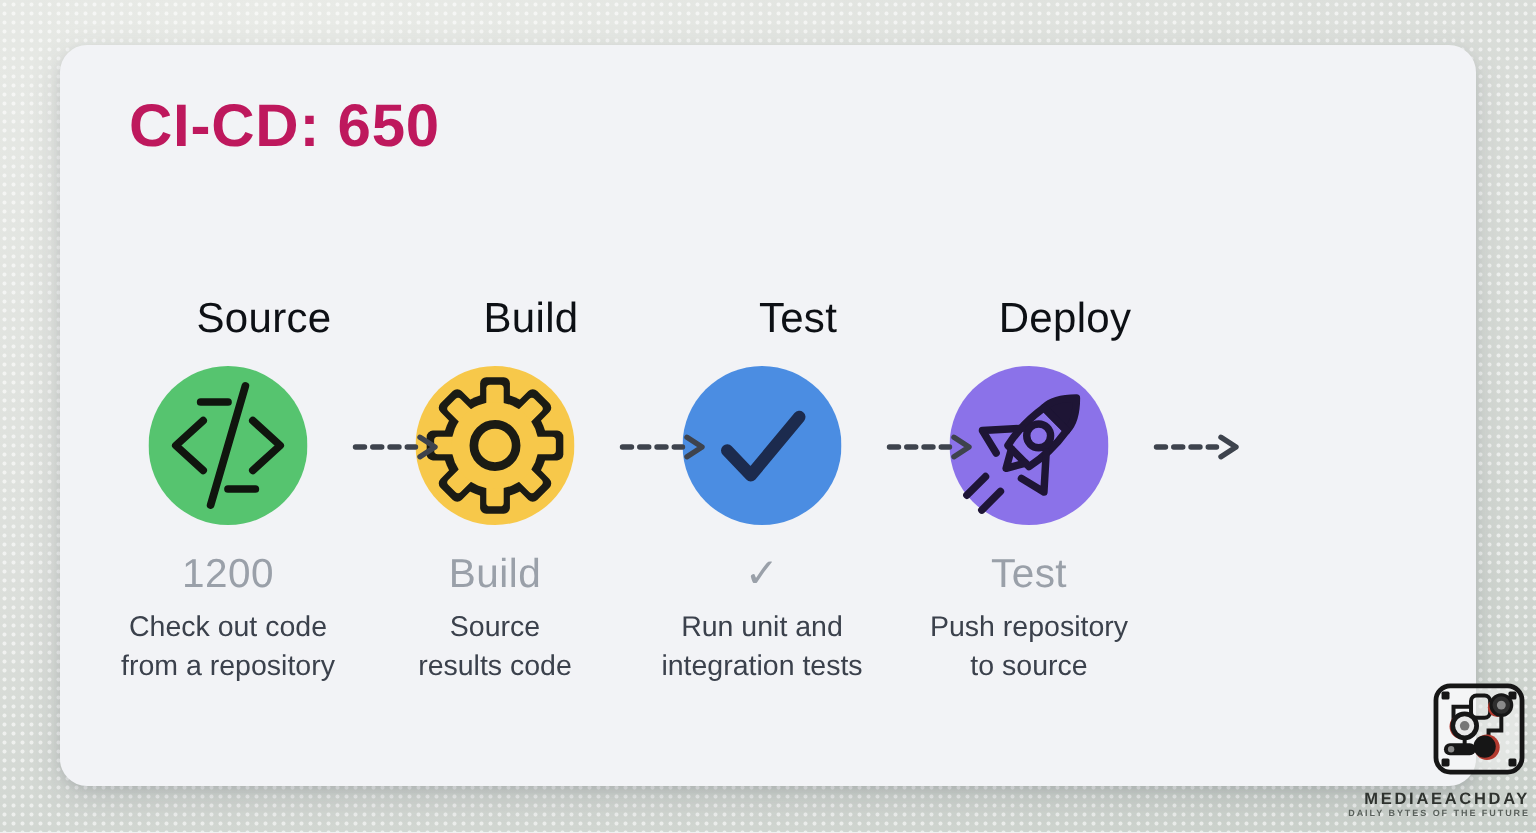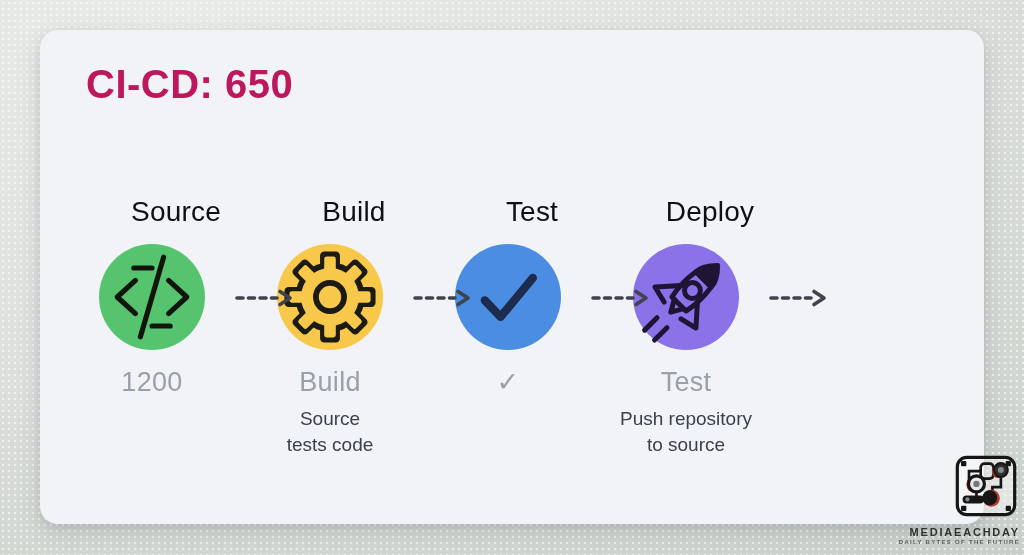"Check out code" span { html: none -> <span>Check out code</span> }
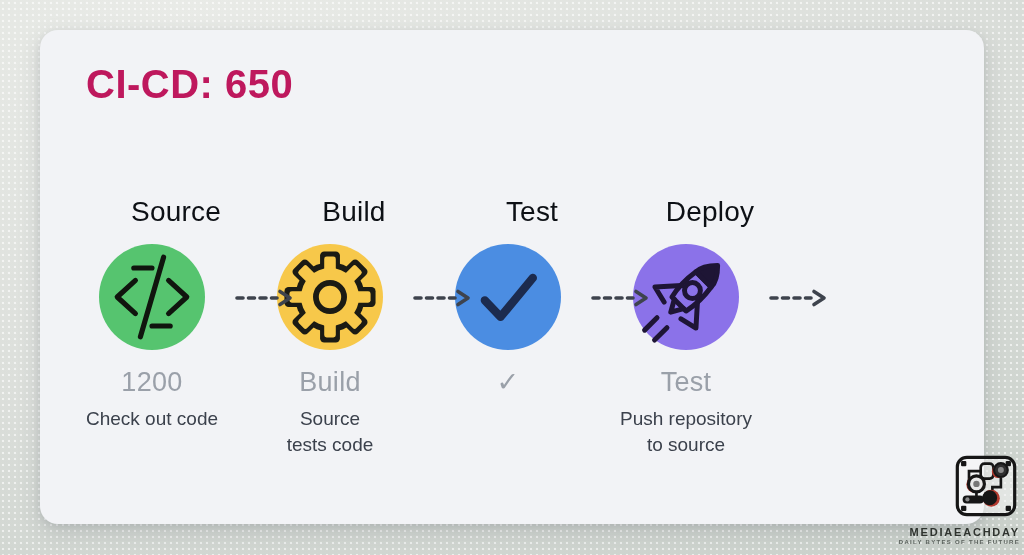"Run unit and" div.stage-desc { html: none -> <div> <span>Run unit and</span><br> <span>integration tests</span> </div> }
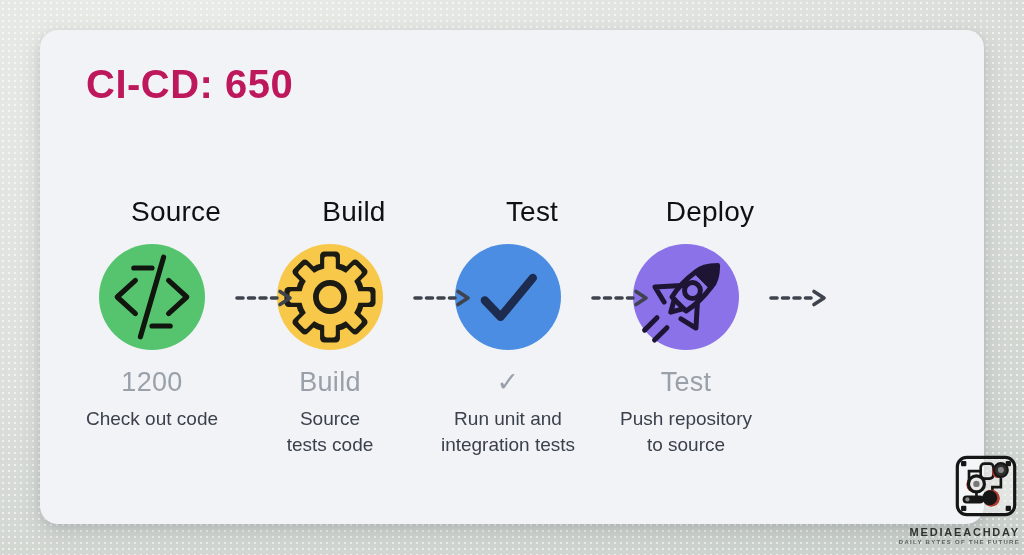"from a repository" span { html: none -> <span>from a repository</span> }
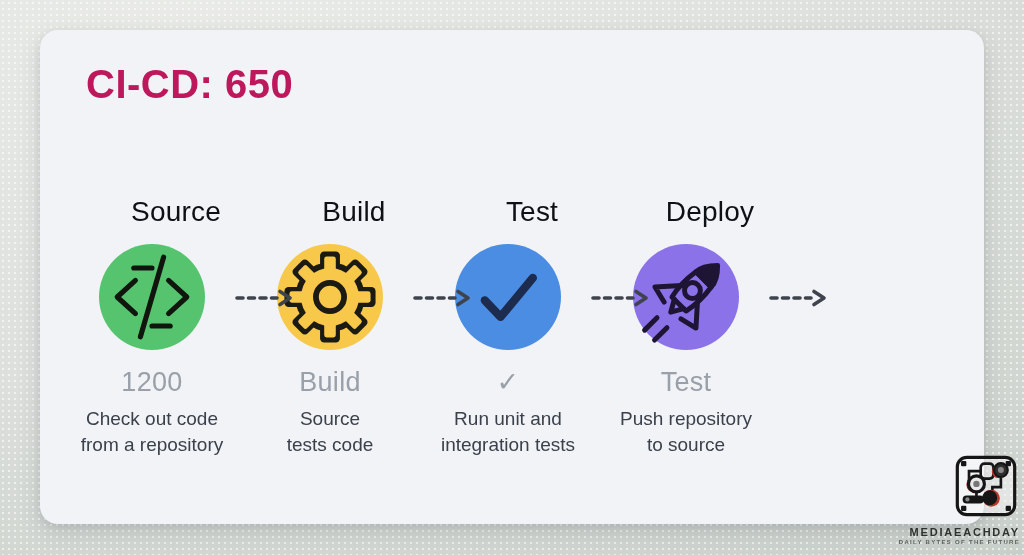"tests code" span { text: tests -> results }
